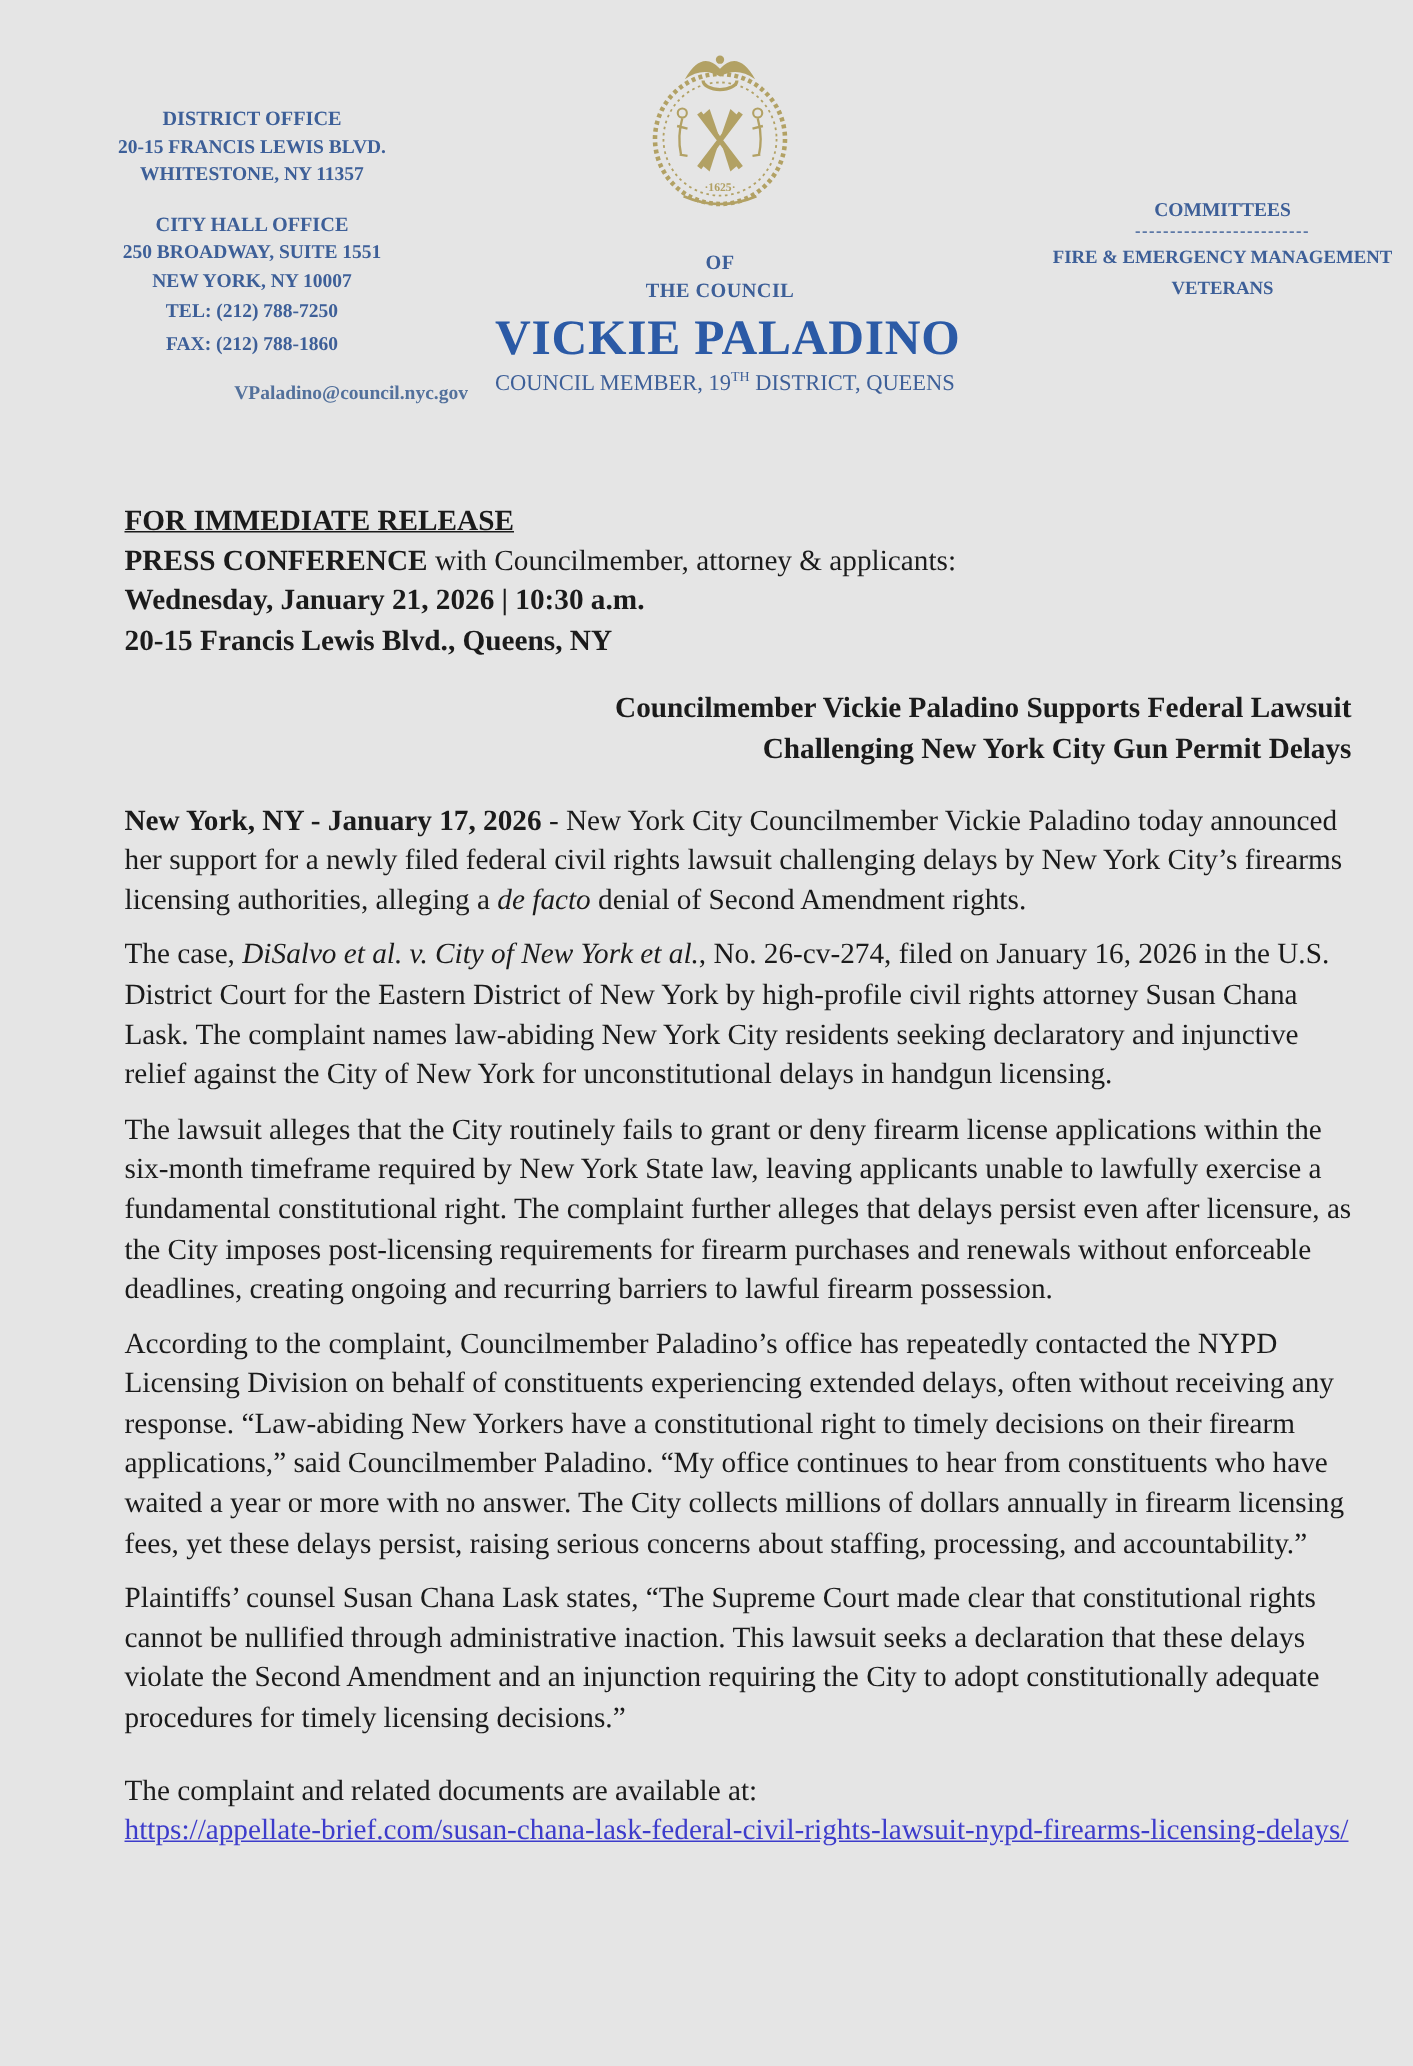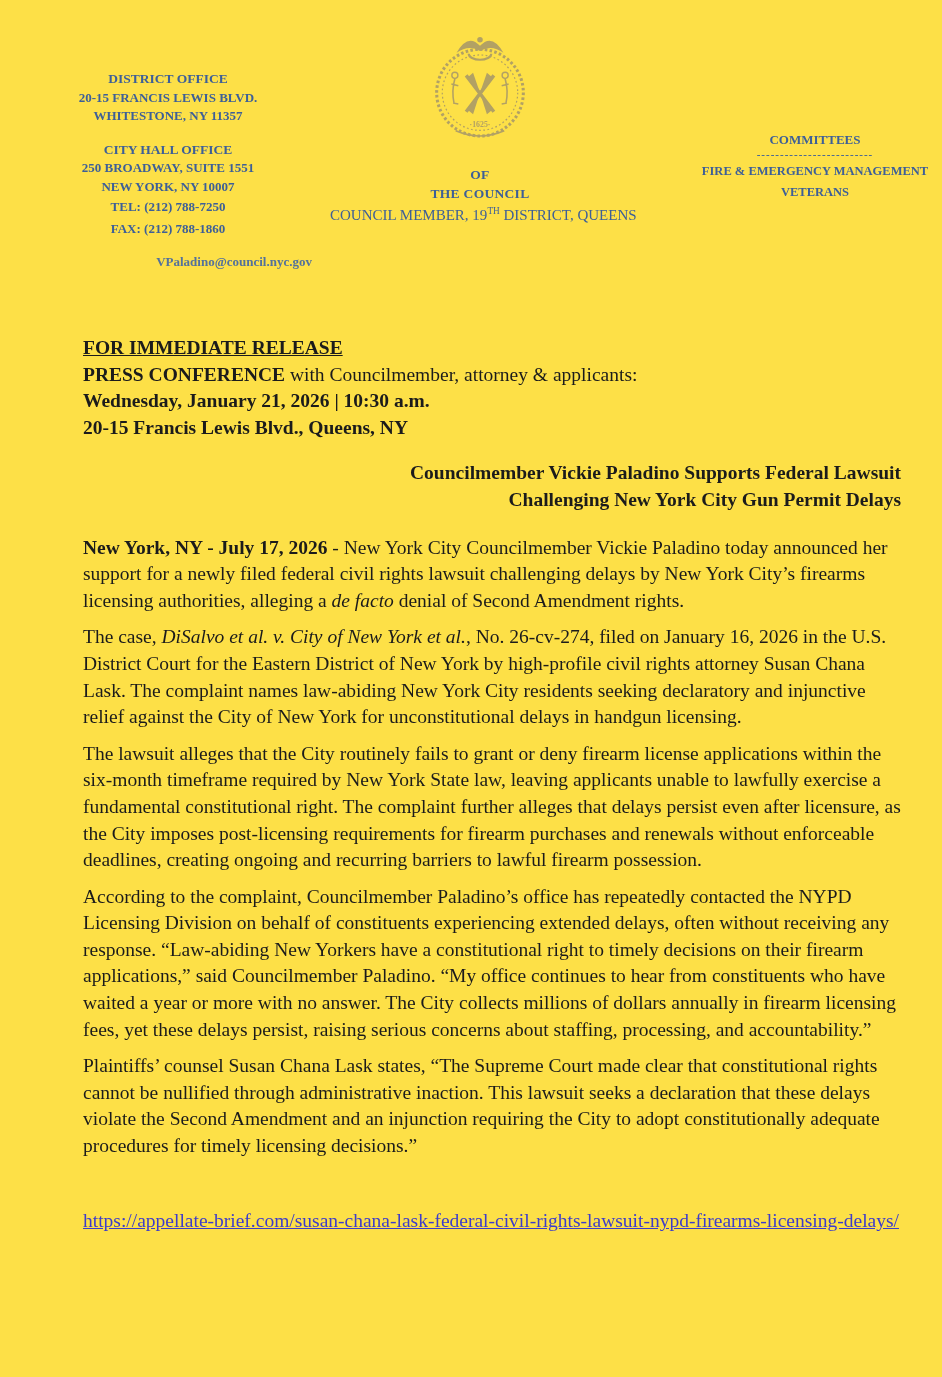"DISTRICT OFFICE" .page { background: #fde047 -> #e5e5e5 }
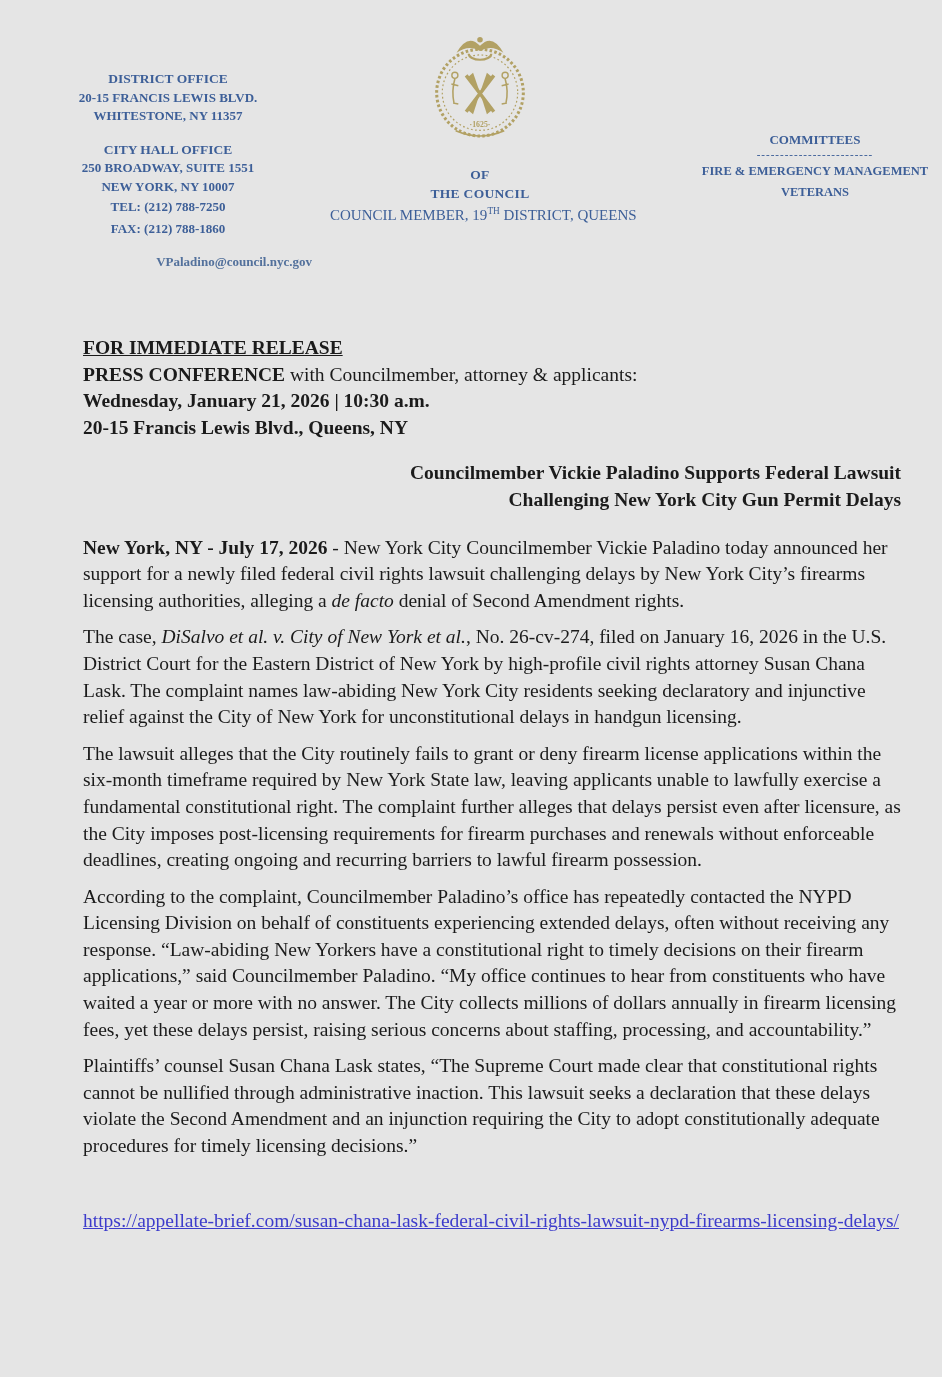"VICKIE PALADINO" div.cm-name { html: none -> <div>VICKIE PALADINO</div> }
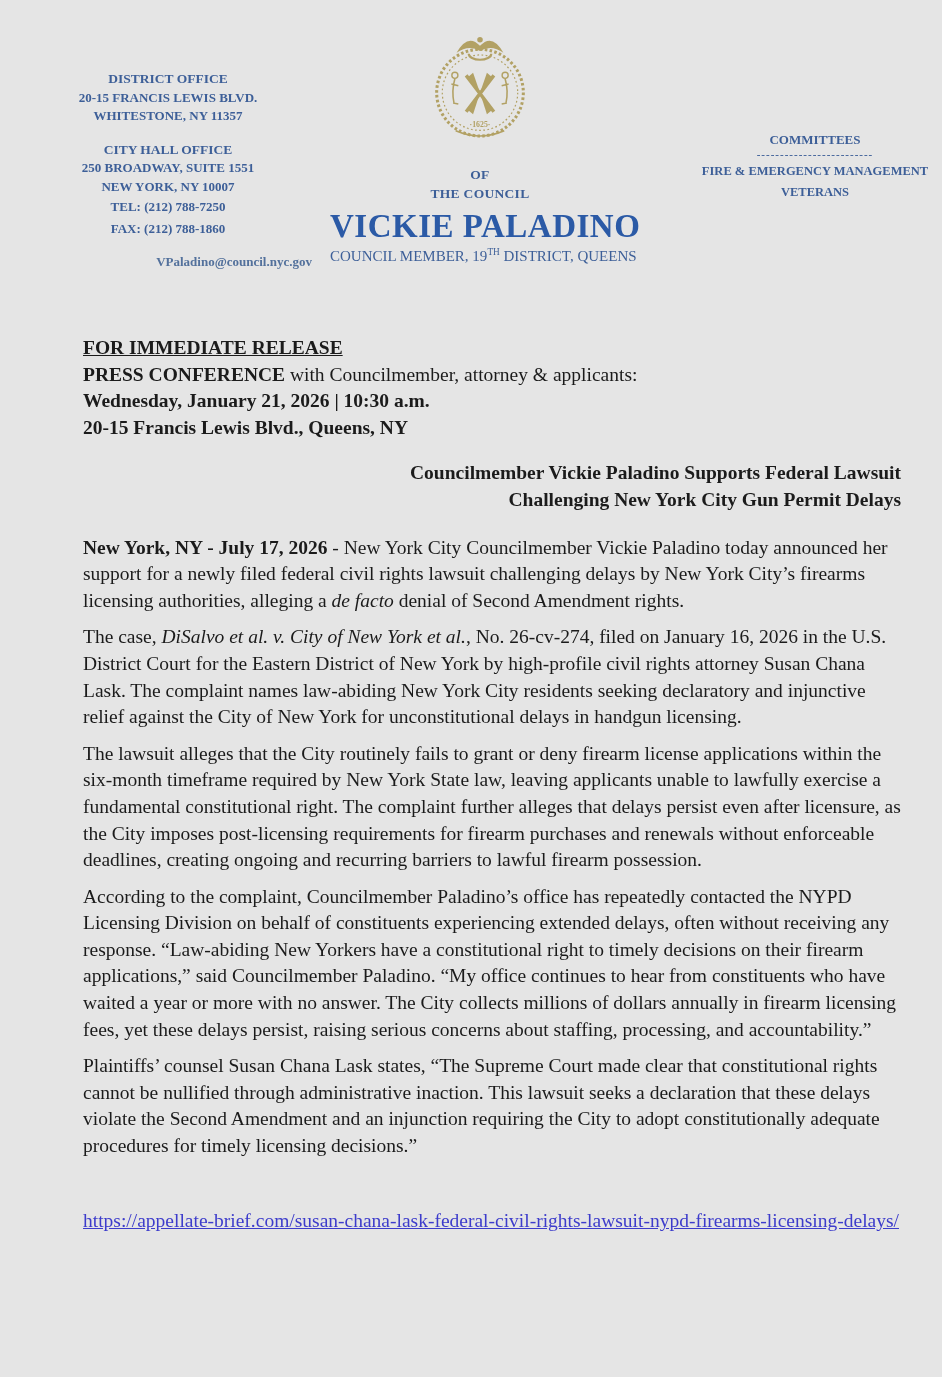"New York, NY - July" span.seg-bold { text: July -> January }
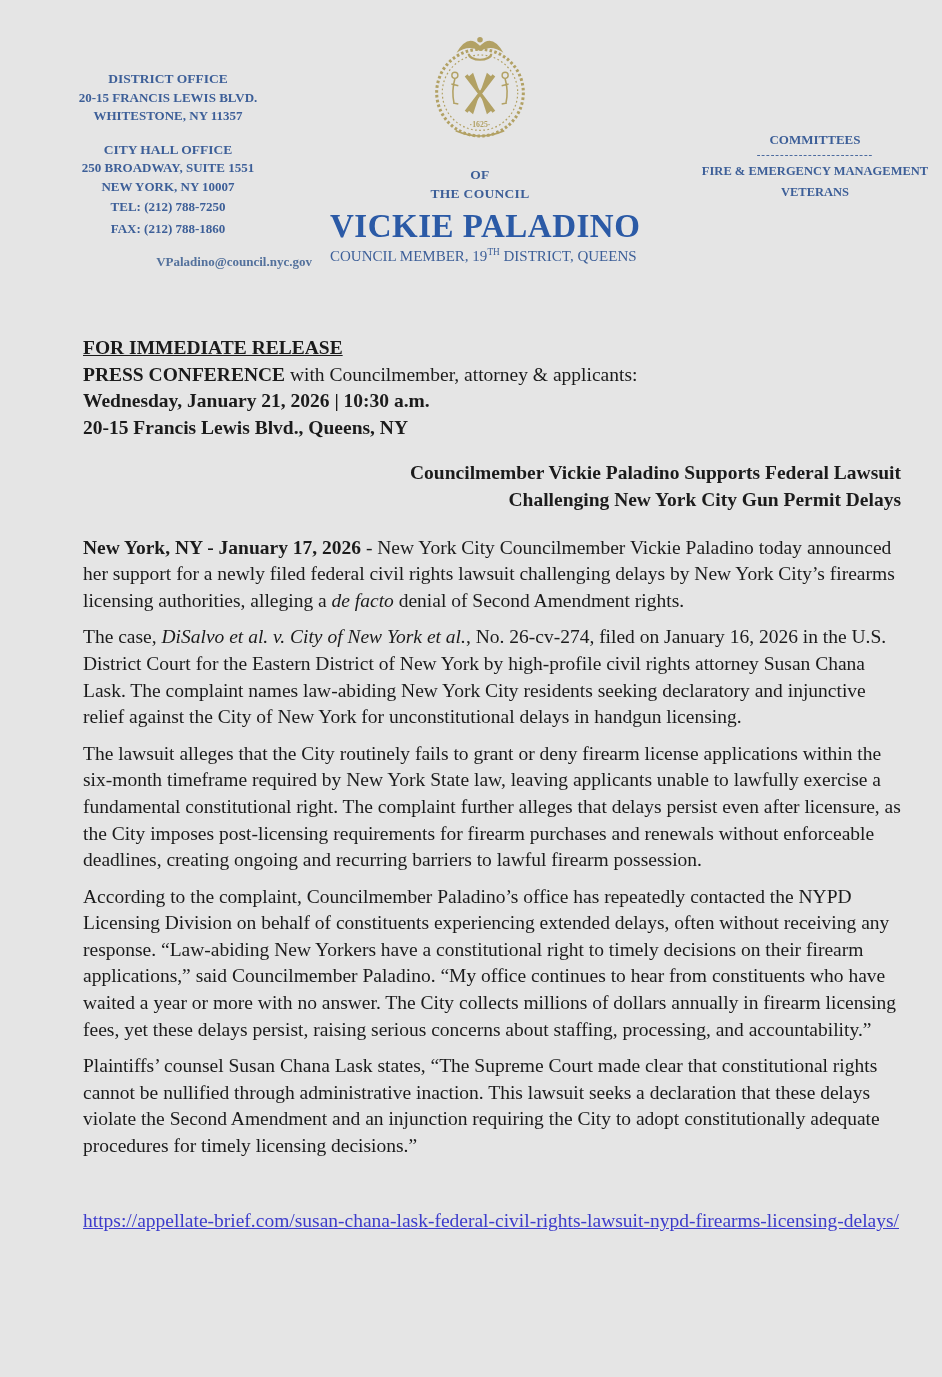"The complaint and related documents" span { html: none -> <span>The complaint and related documents are available at:</span> }
